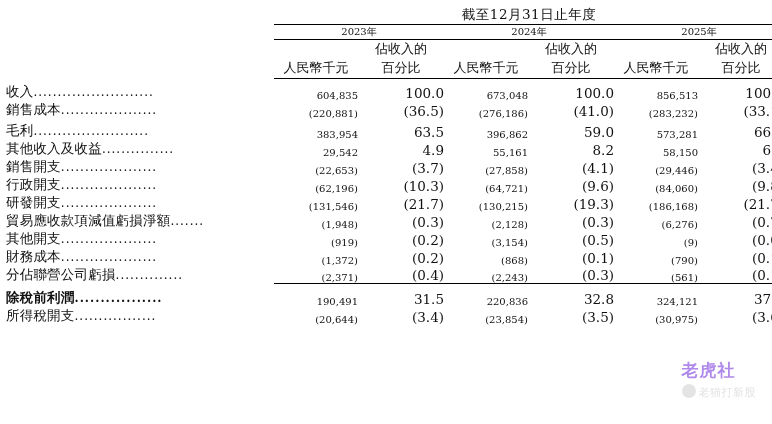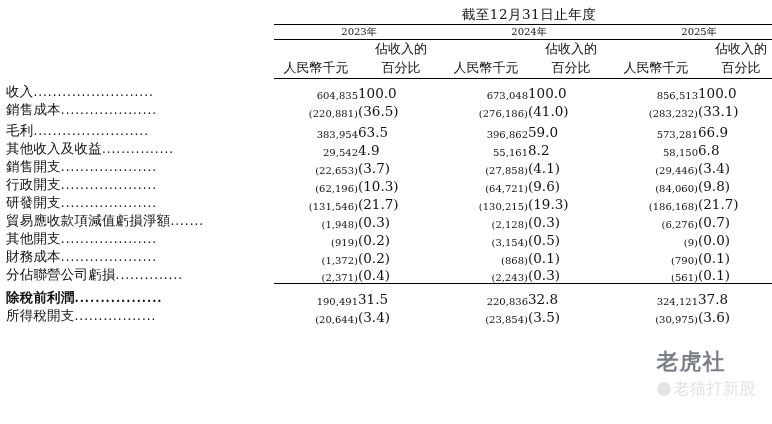"100.0" .pct { text-align: left -> right }
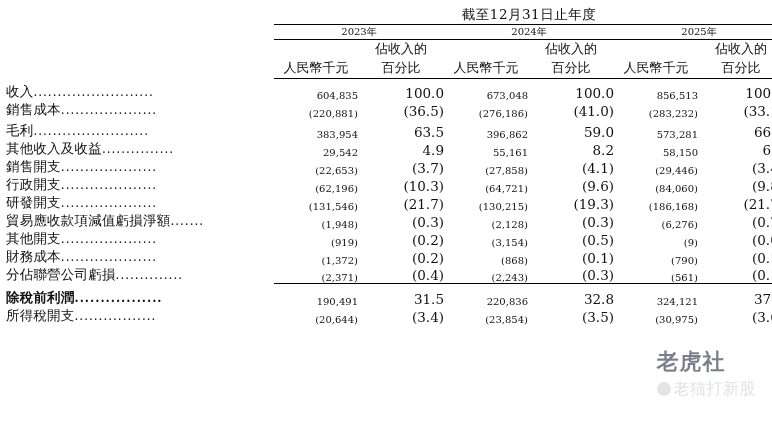"老虎社" .wm-line1 { color: #0f172a -> #6d28d9; font-size: 22px -> 17px }
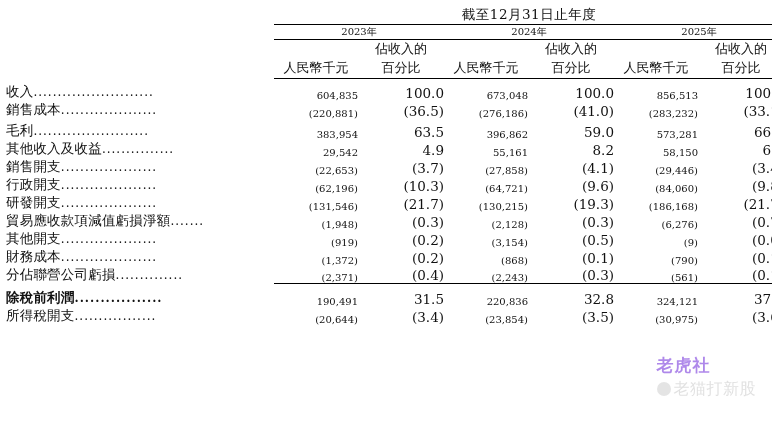"老猫打新股" .wm-line2 { font-size: 16px -> 11px }
